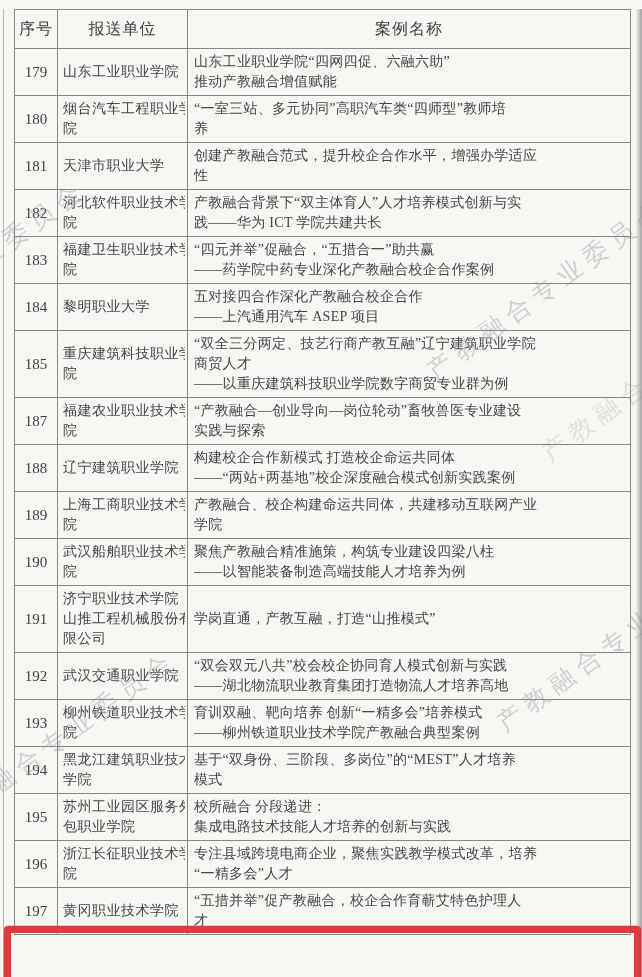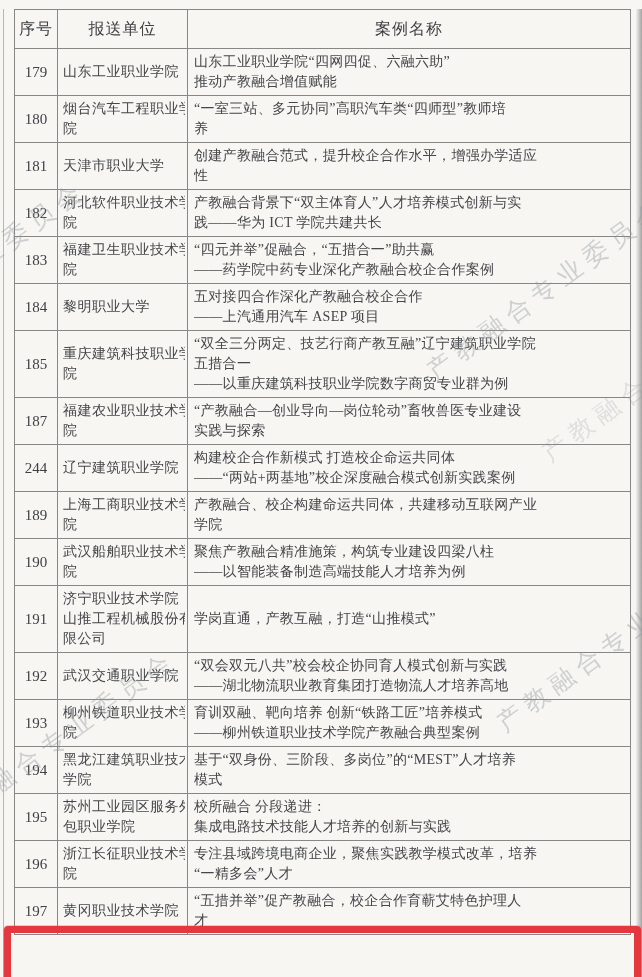"五措合一" div { text: 五措合一 -> 商贸人才 }
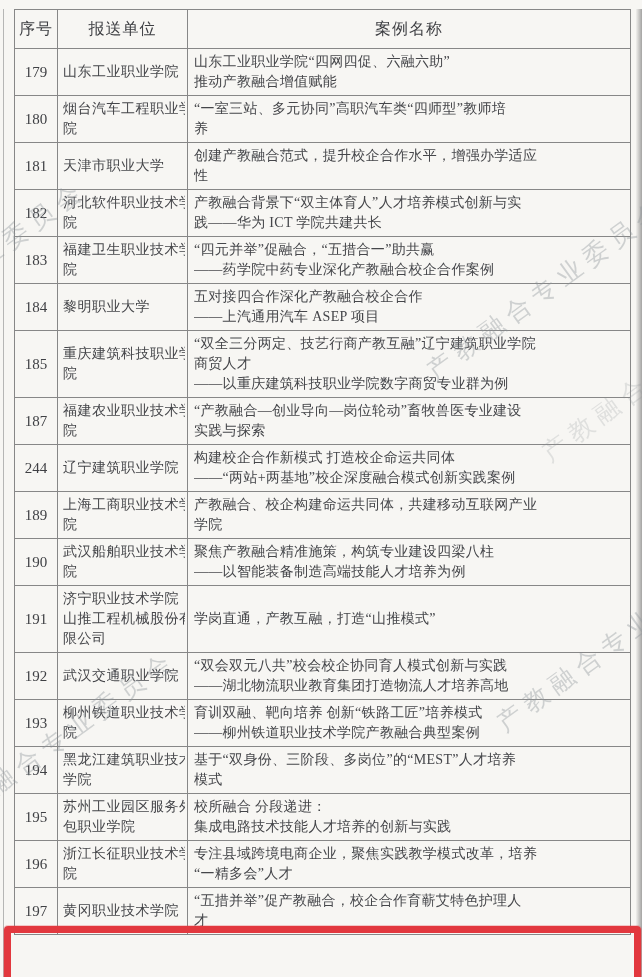"244" div { text: 244 -> 188 }
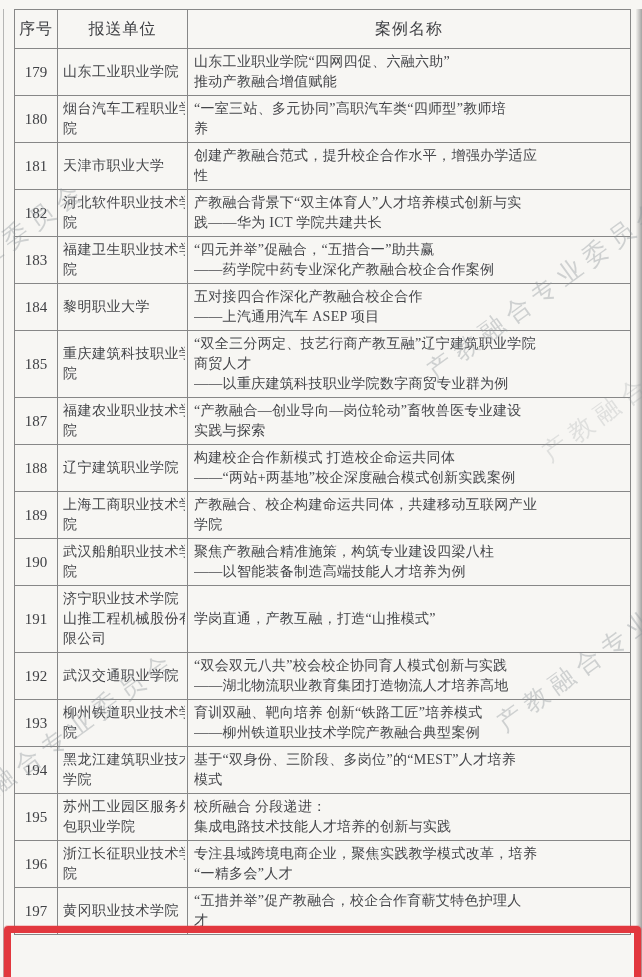"育训双融、靶向培养 创新“铁路工匠”培养模式" div { text: 铁路工匠 -> 一精多会 }
